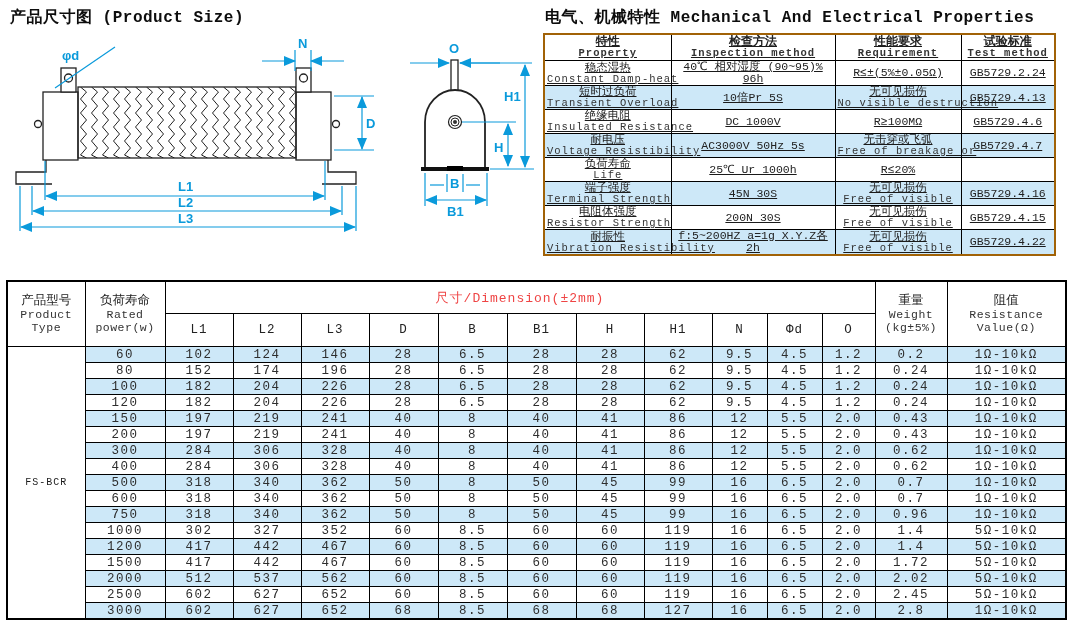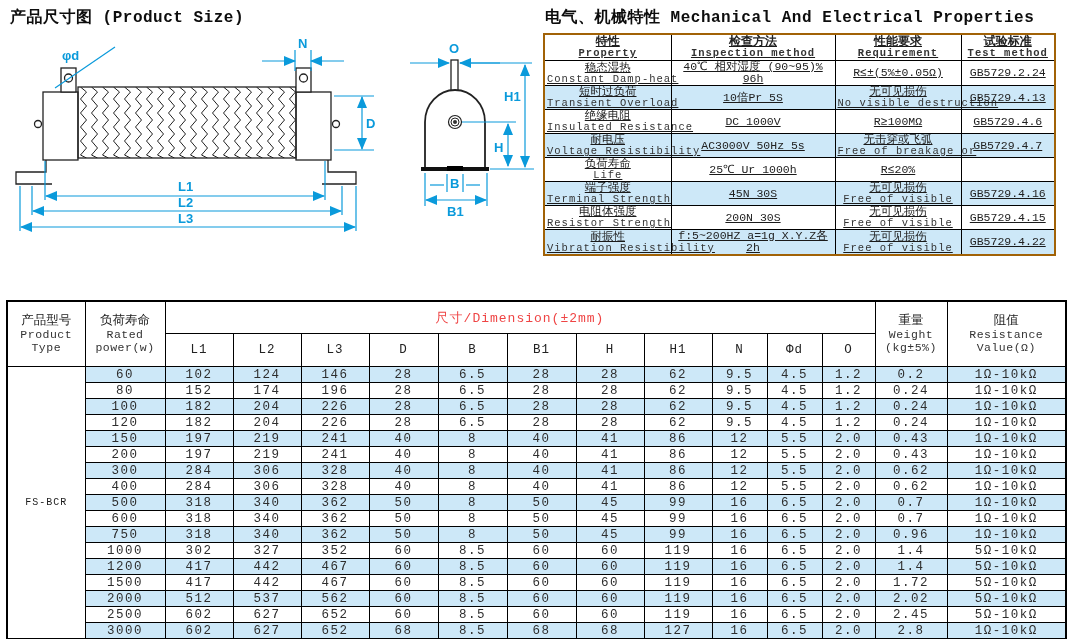"产品型号" table.dims { top: 300px -> 280px }
